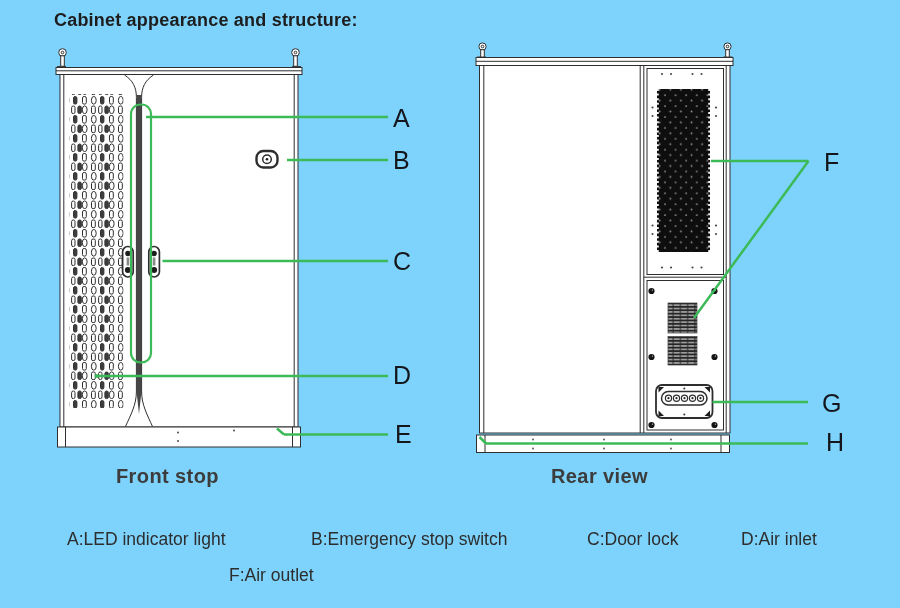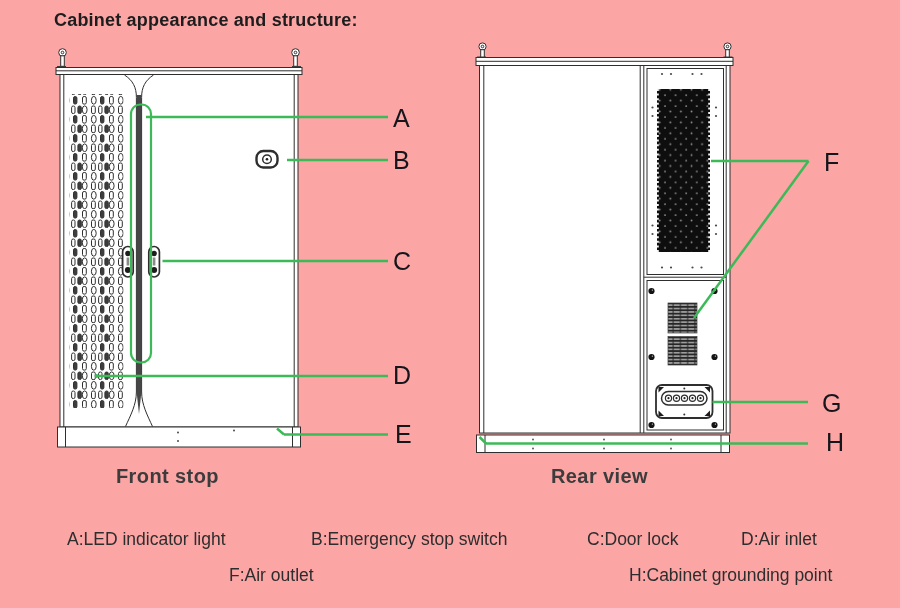"Cabinet appearance and structure:" .canvas { background: #fca5a5 -> #7dd3fc }
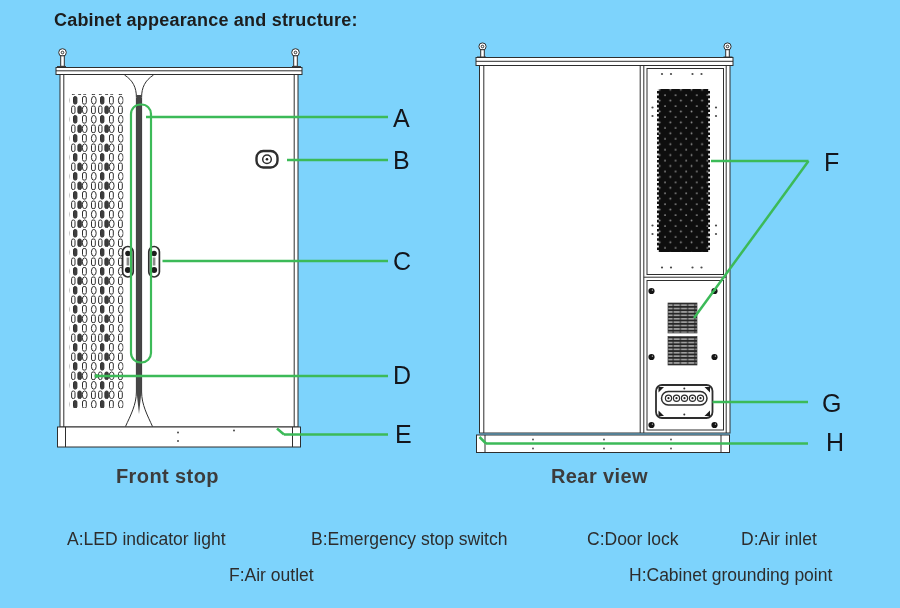"H:Cabinet grounding point" div.legend-item { html: <div>H:Cabinet grounding point</div> -> none }
